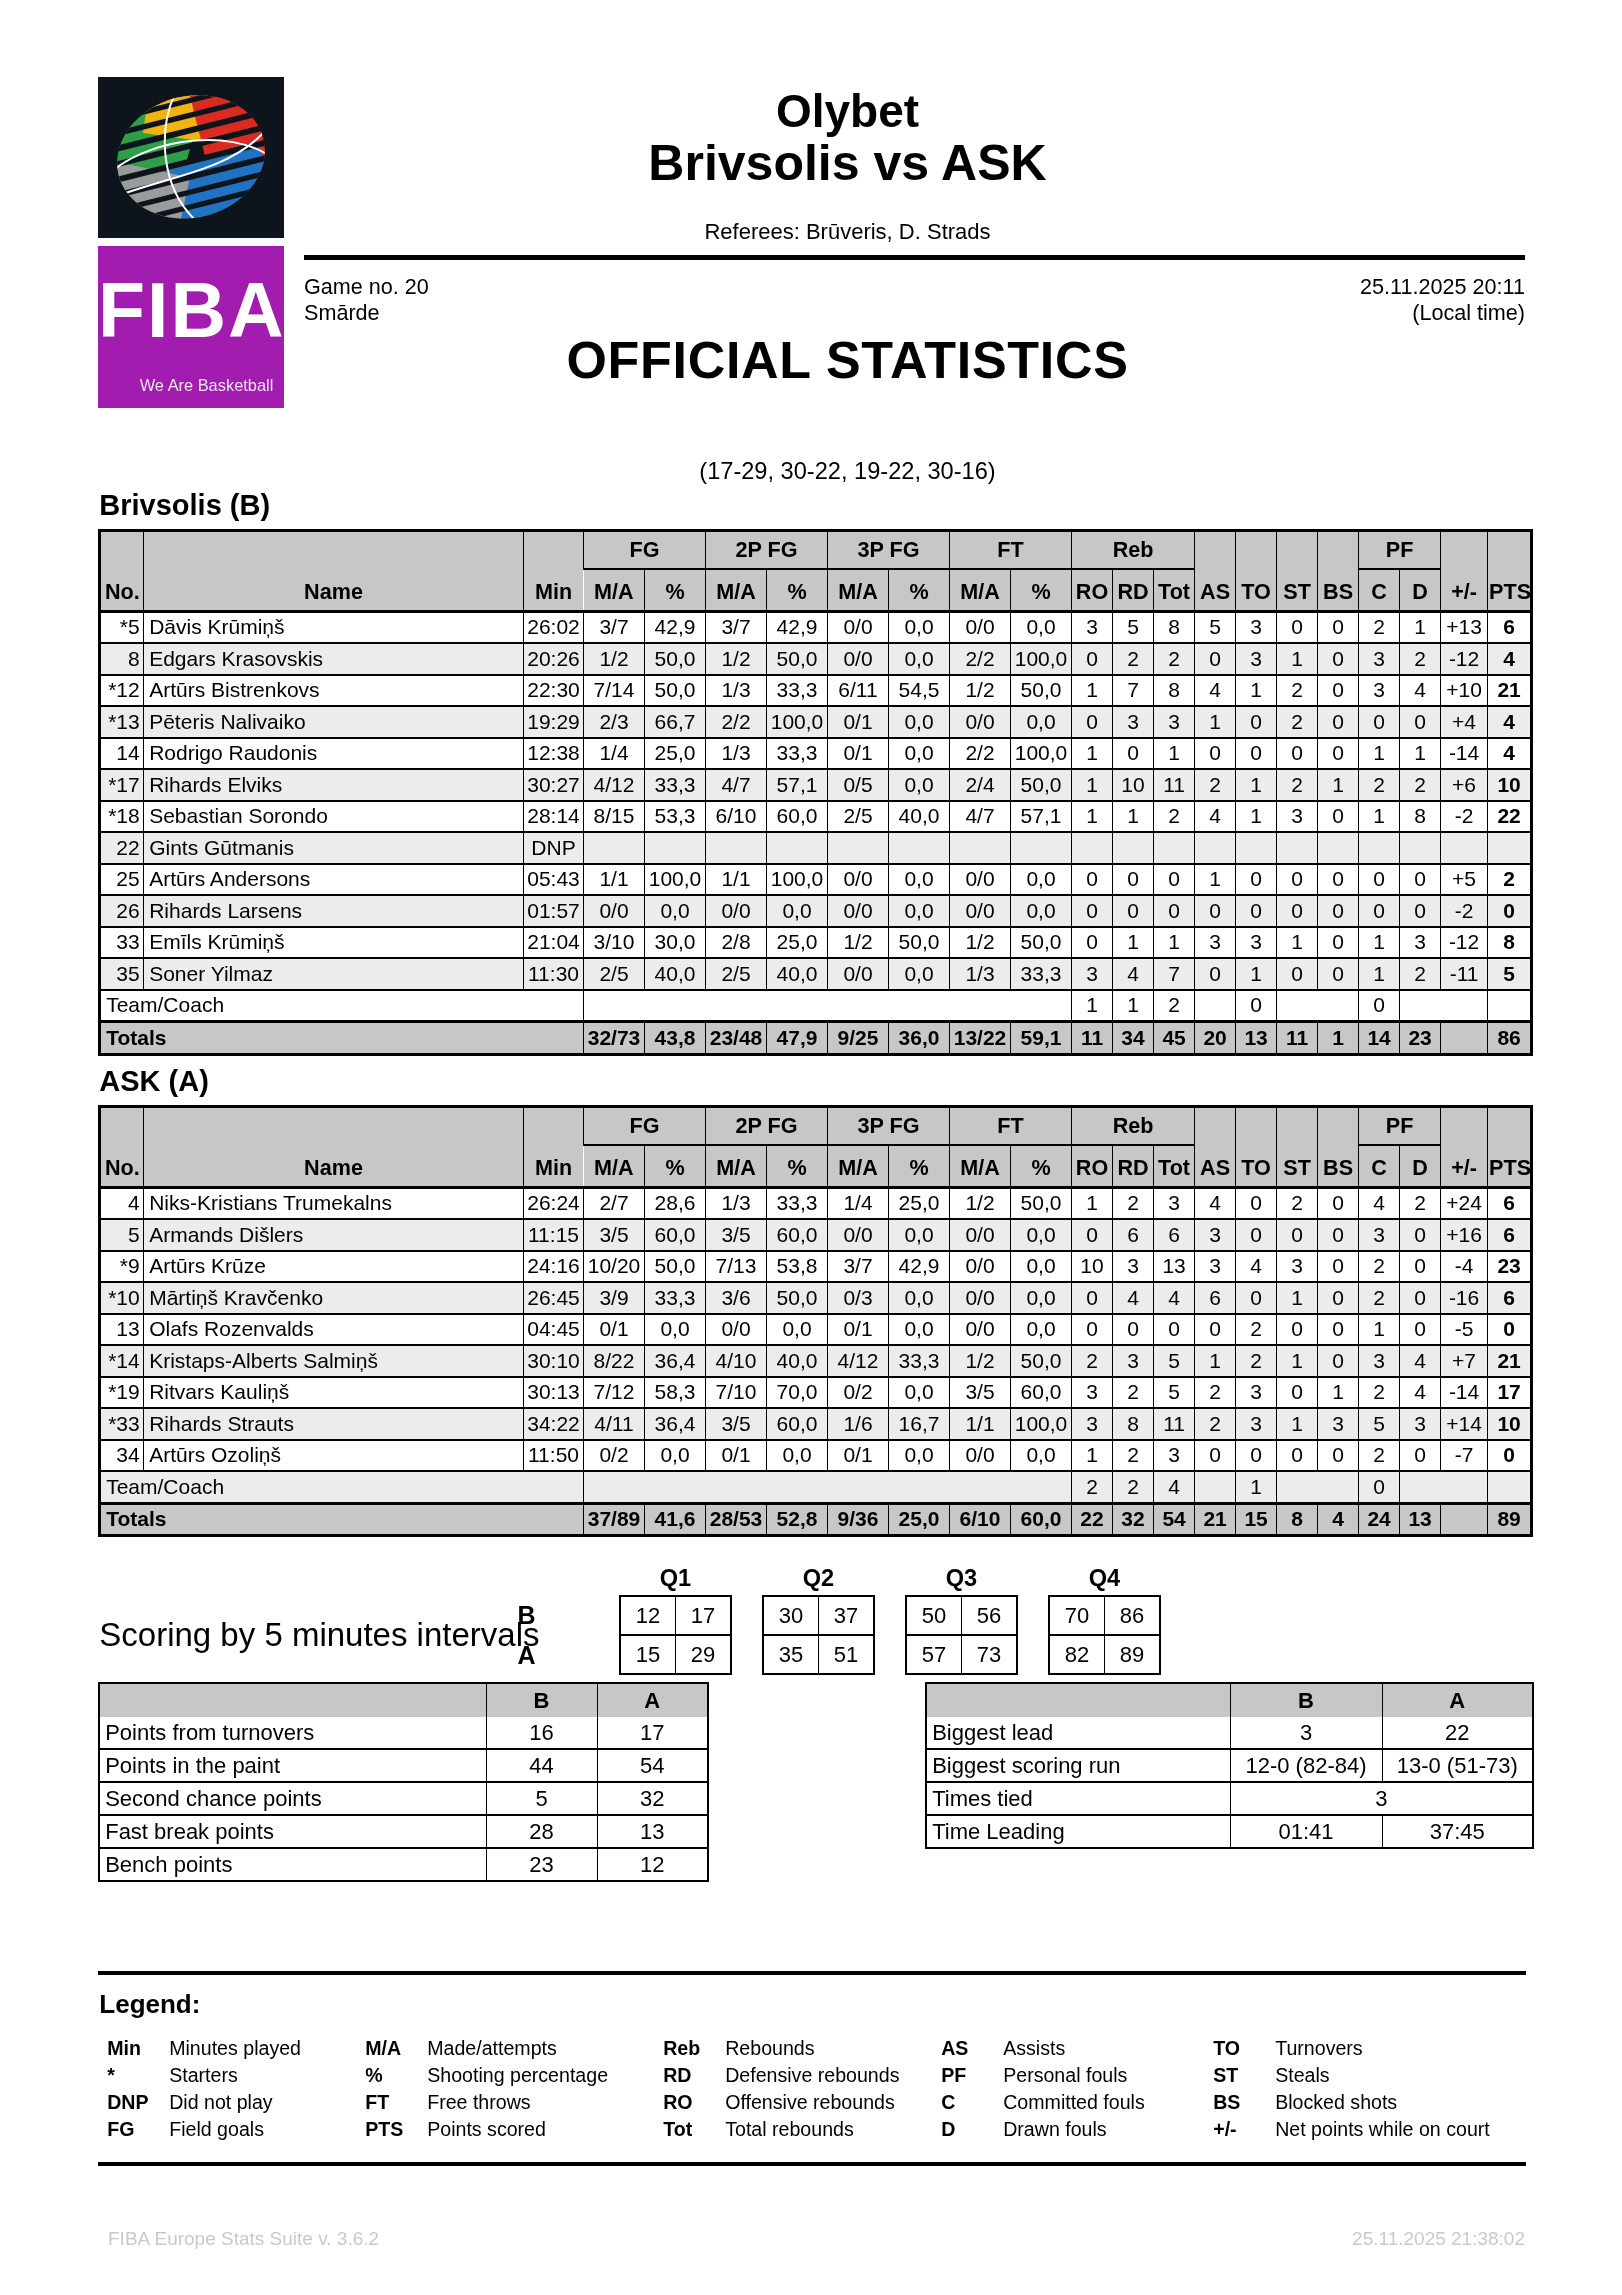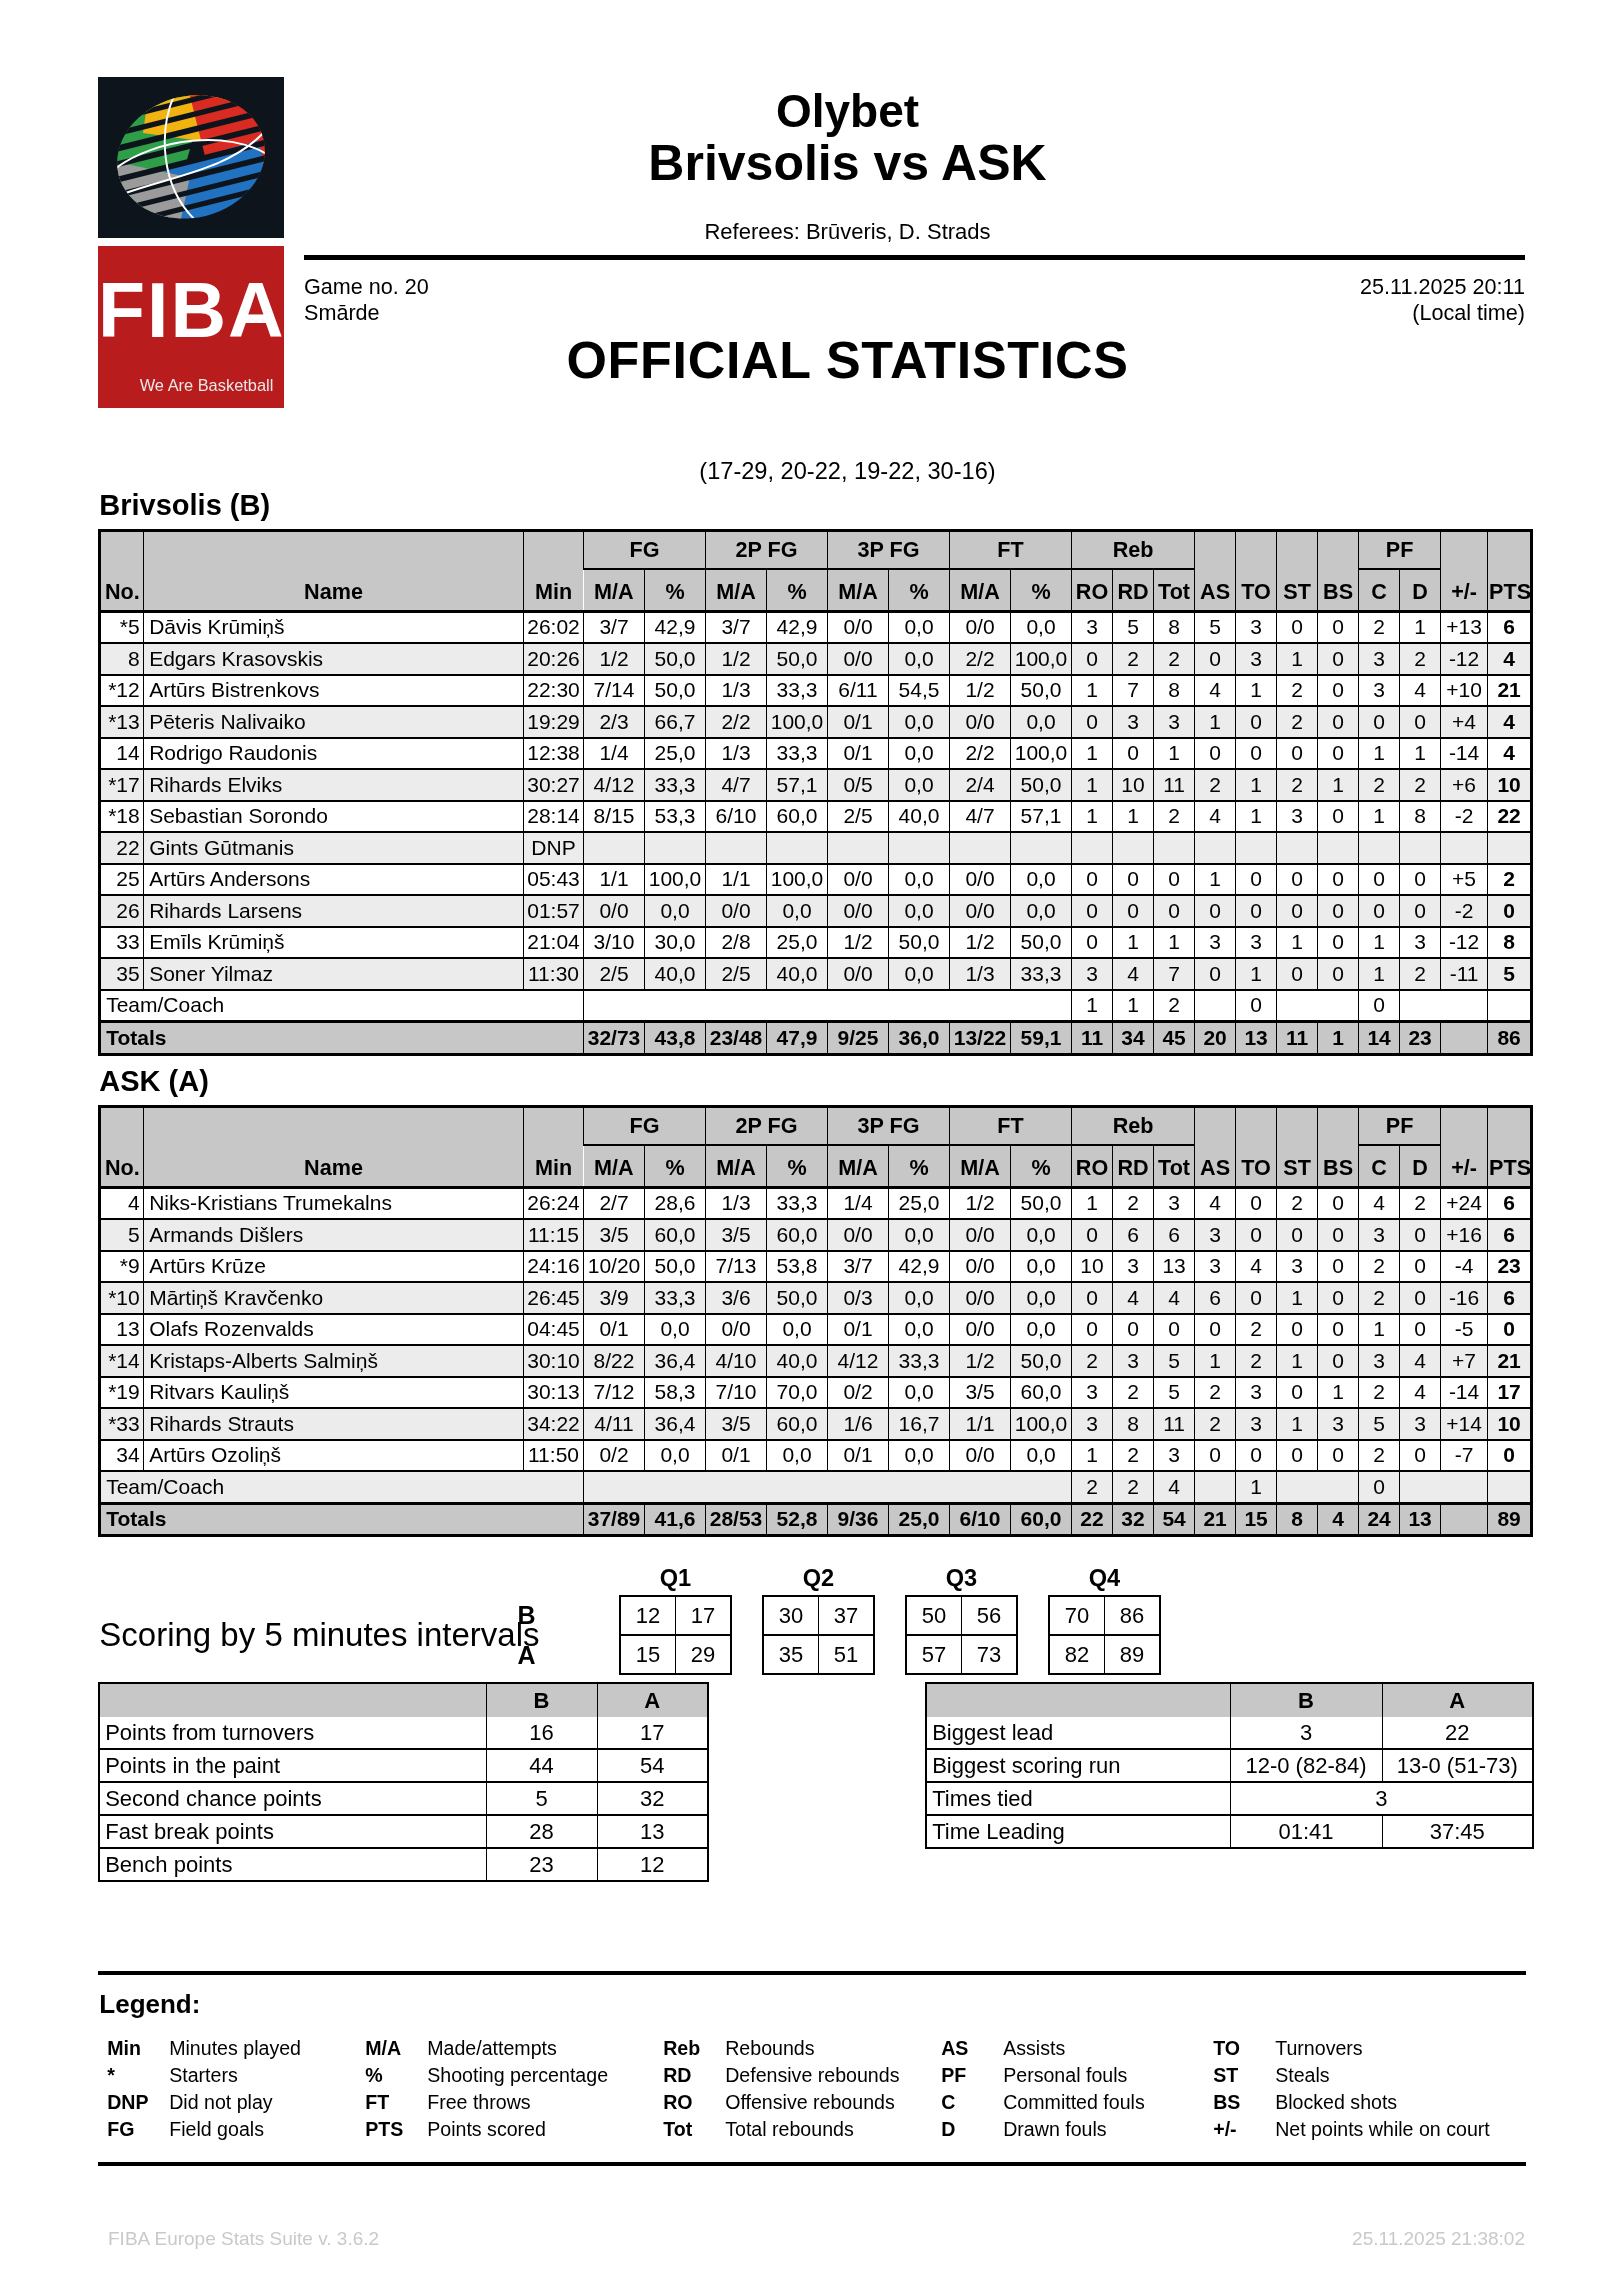"FIBA" .logo-word { background: #b91c1c -> #a21caf }
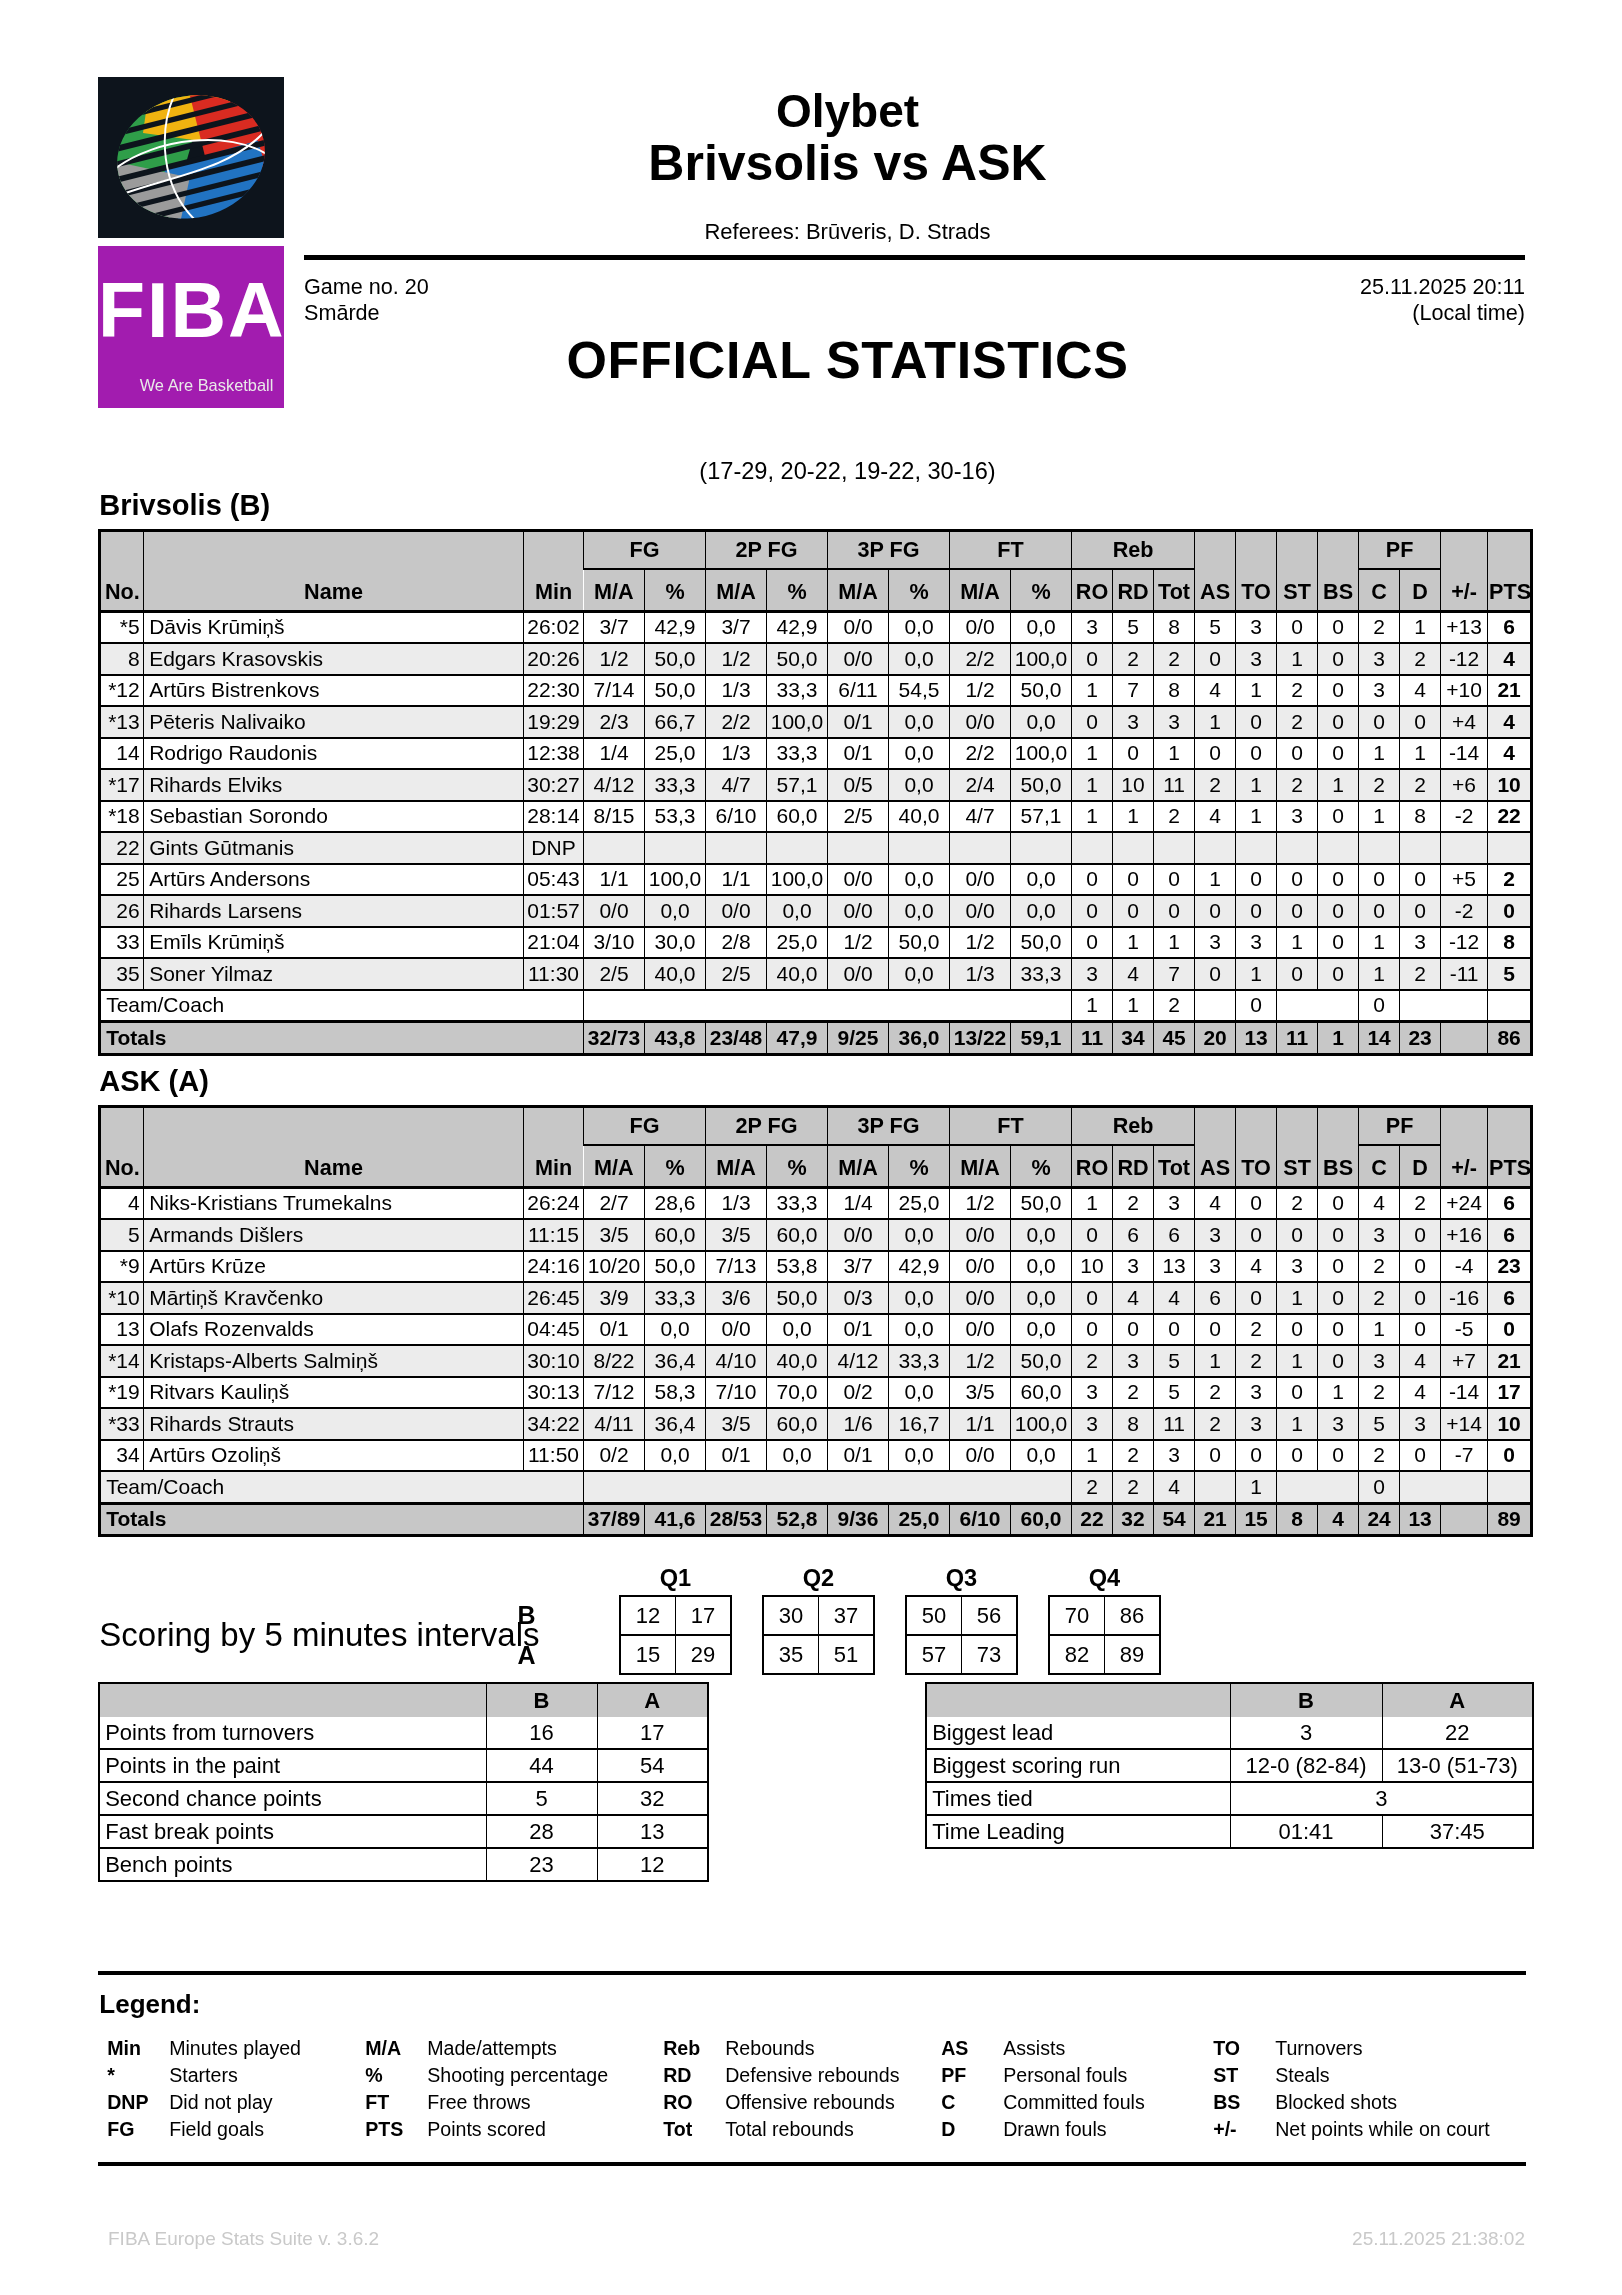"(17-29, 20-22, 19-22, 30-16)" div.head-center { text: 20-22 -> 30-22 }
